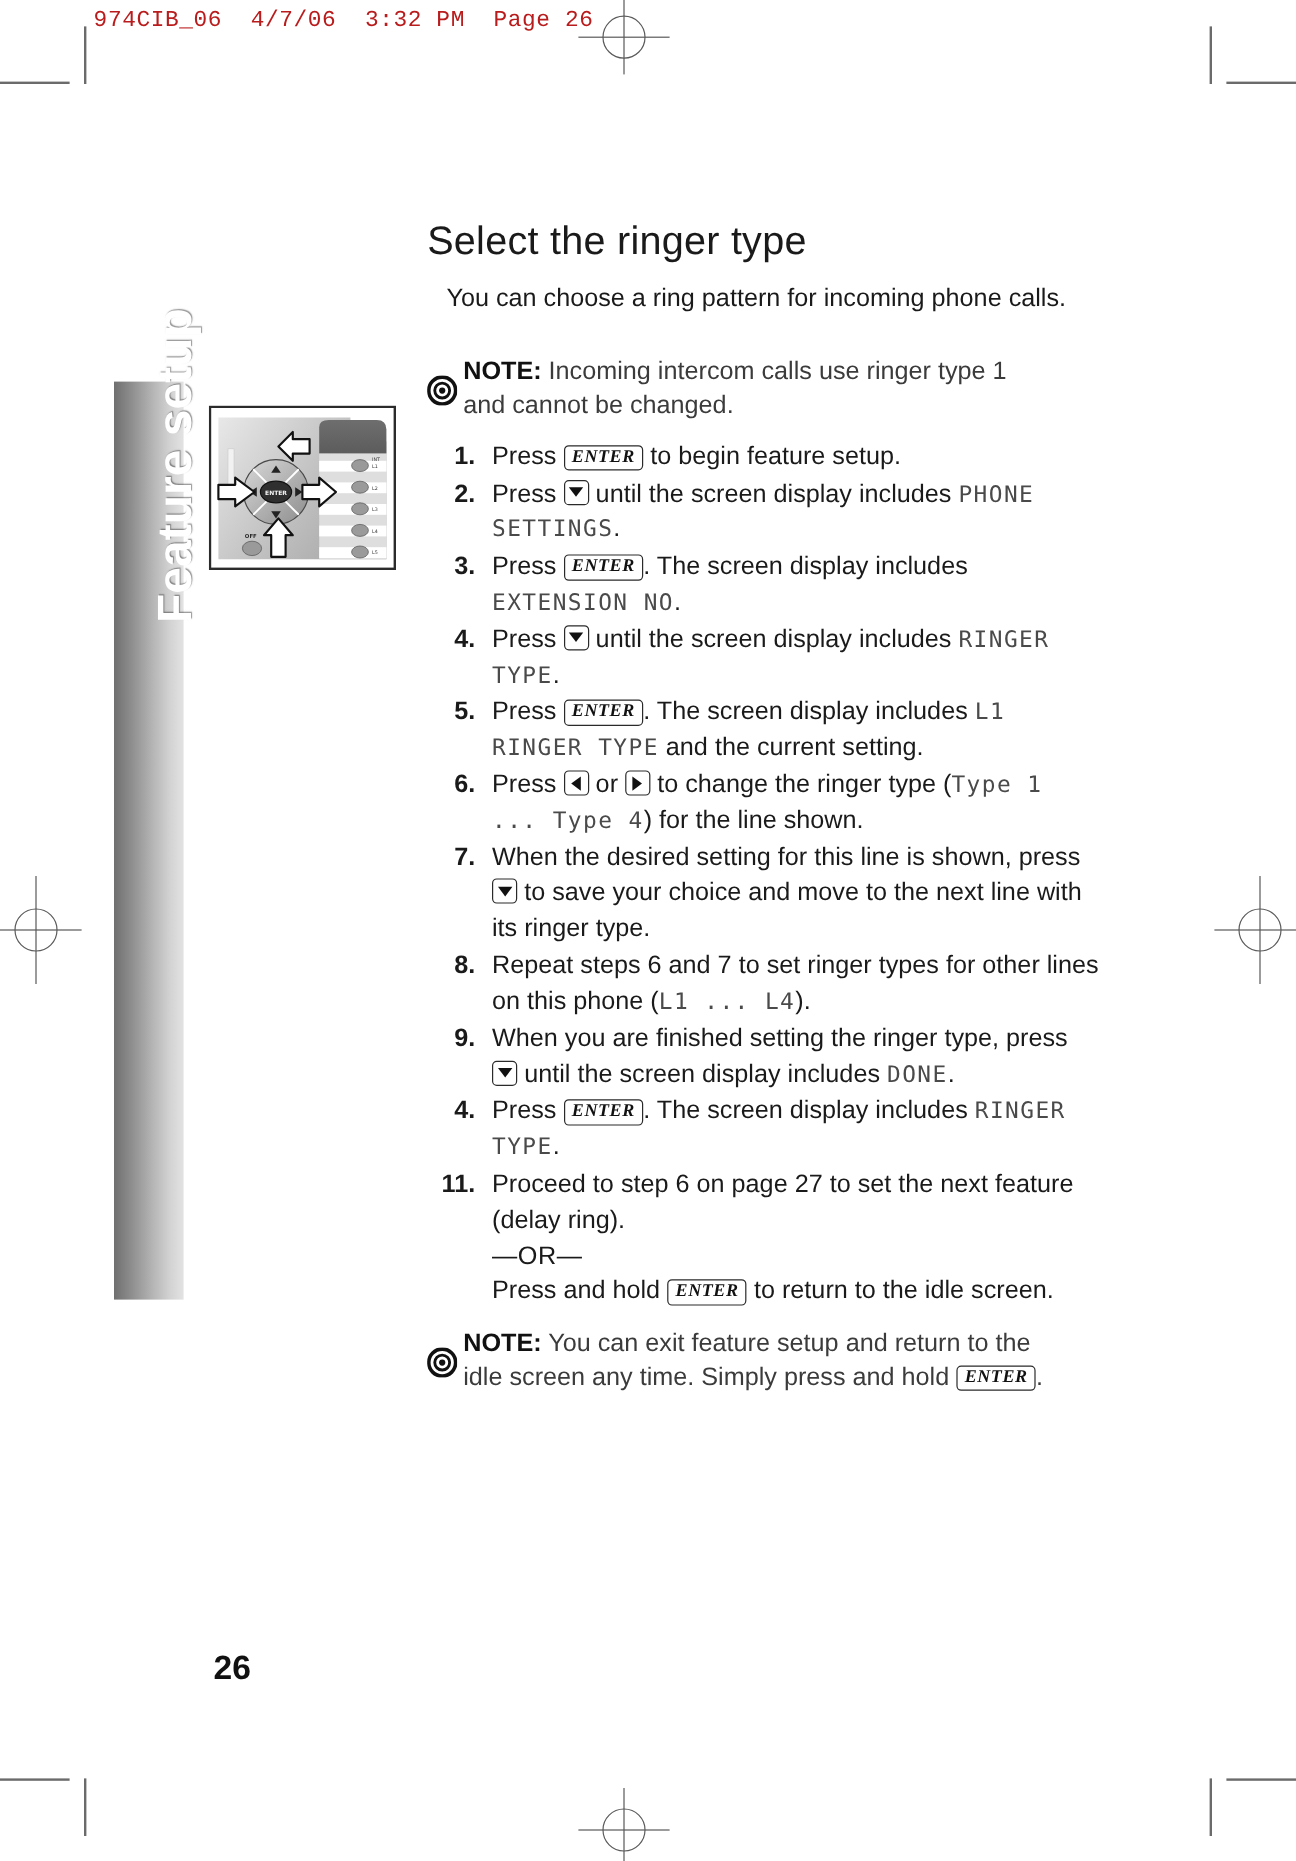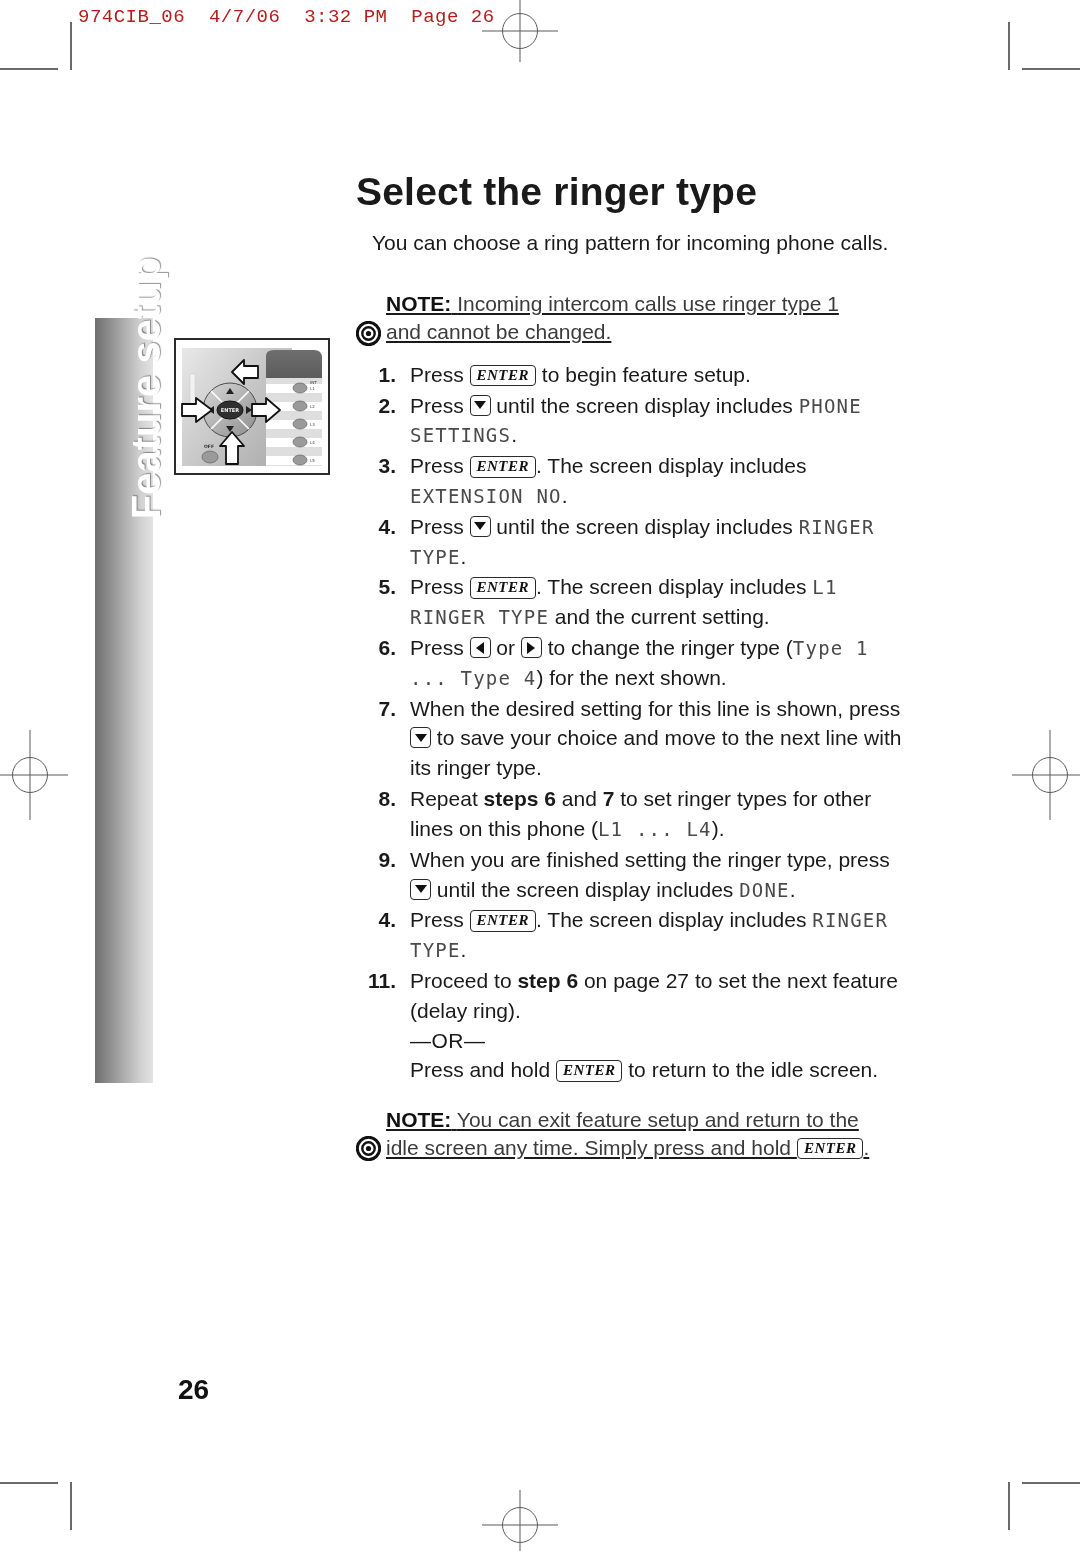"Select the ringer type" h1.title { font-size: 39px -> 33px; font-weight: bold -> normal; margin: 4px 0 4px 0 -> 16px 0 4px 0 }
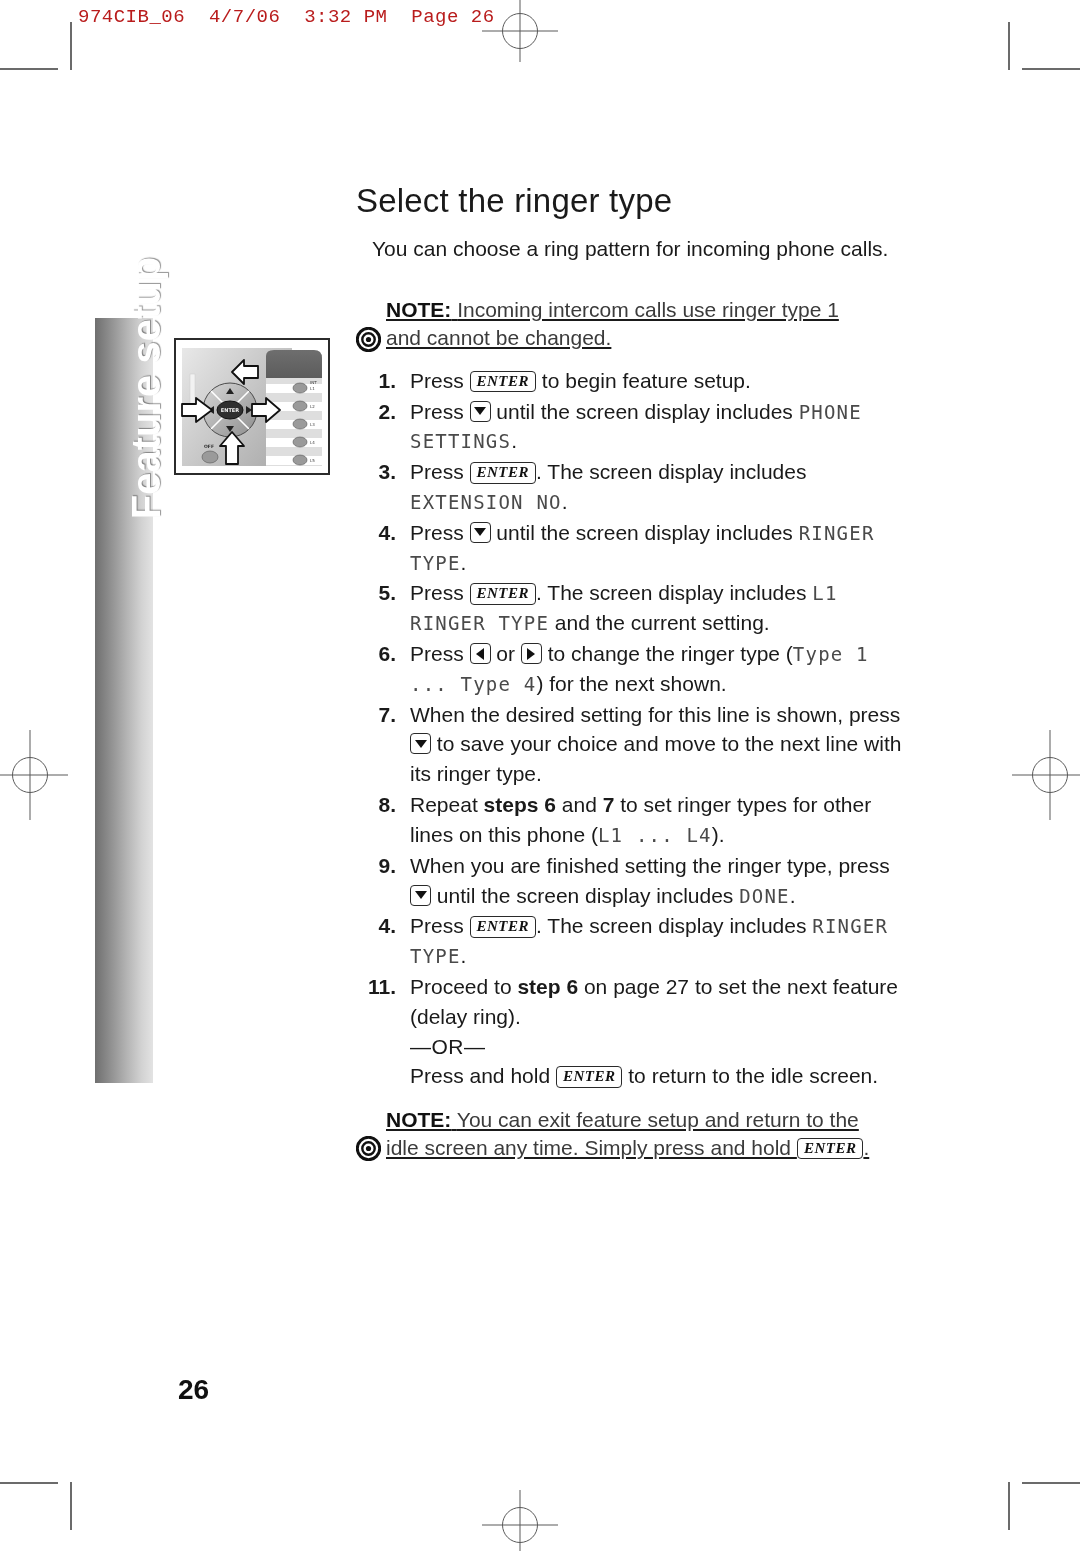"NOTE: Incoming intercom calls use" .note { align-items: flex-end -> center; text-decoration: underline -> none }
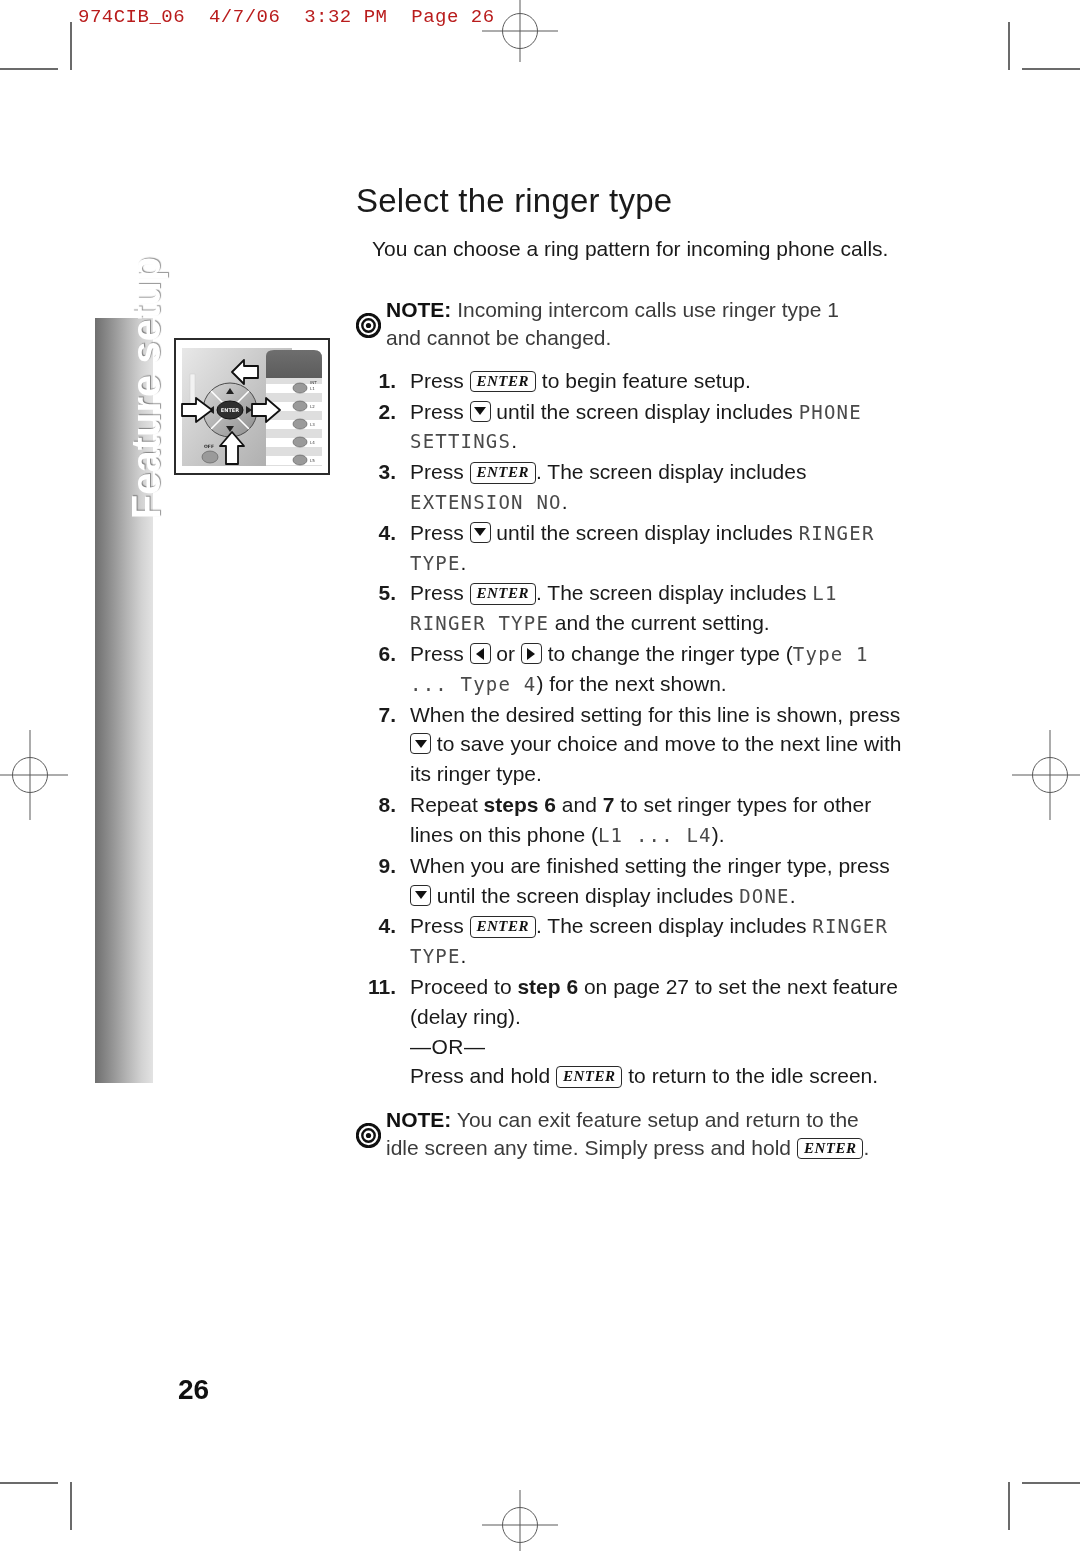") for the next shown." span { text: next -> line }
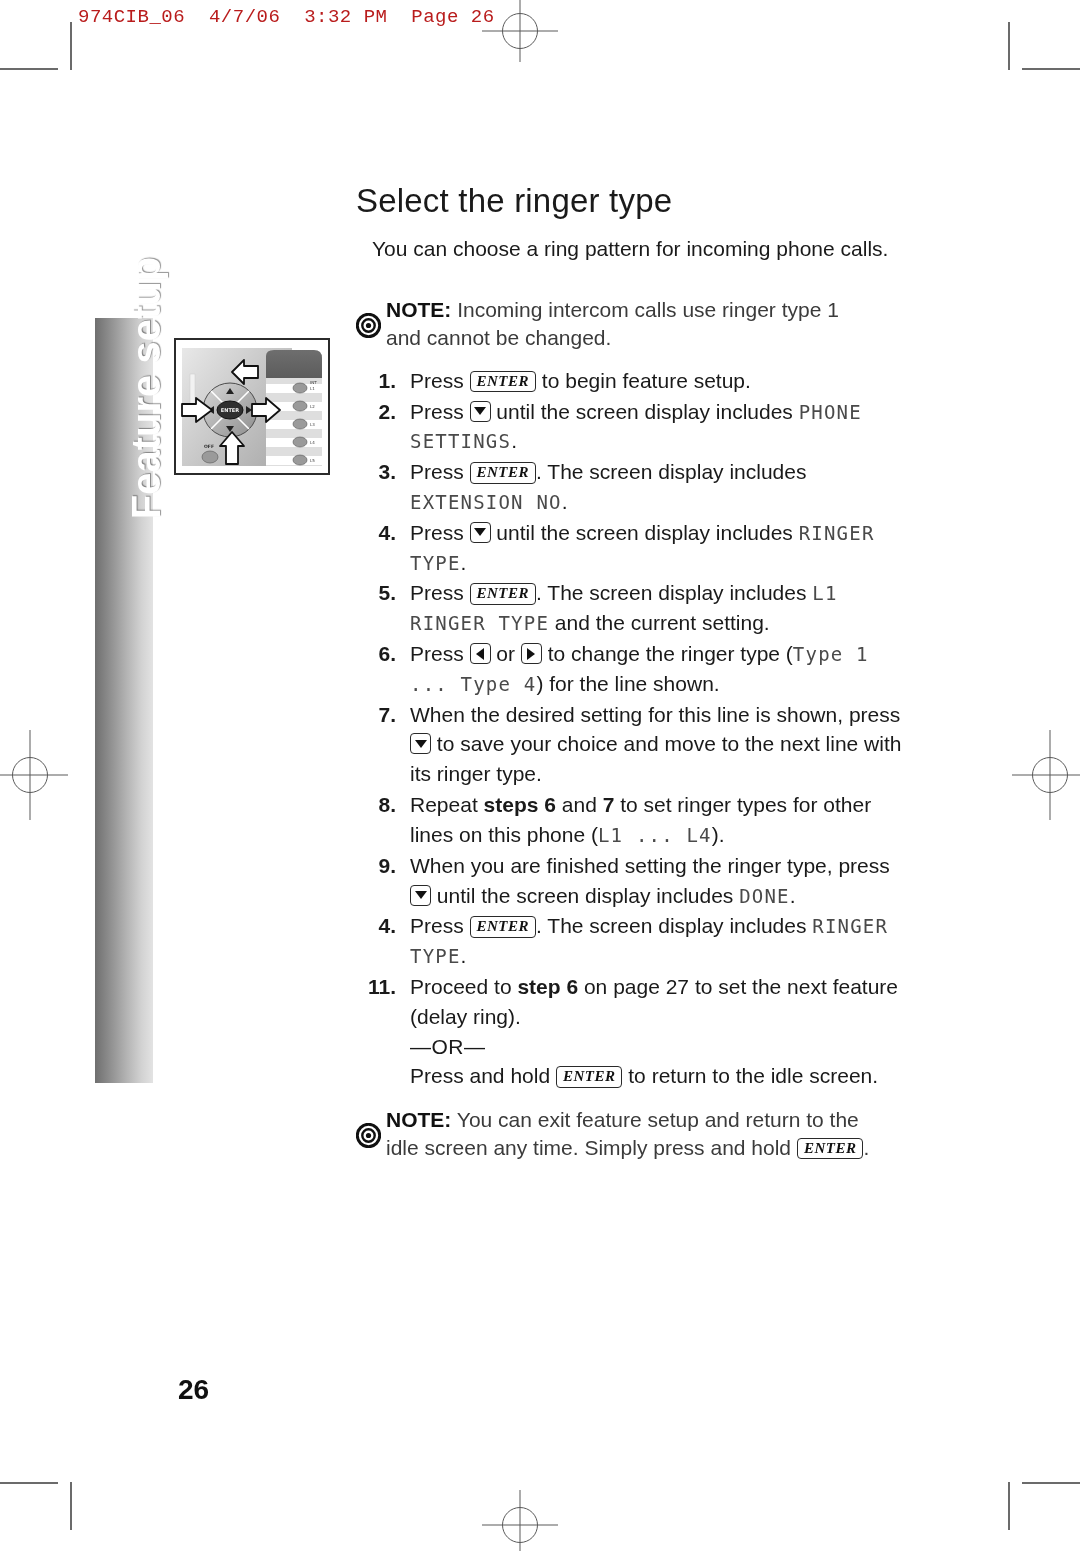"steps 6" .txt b { font-weight: bold -> normal }
